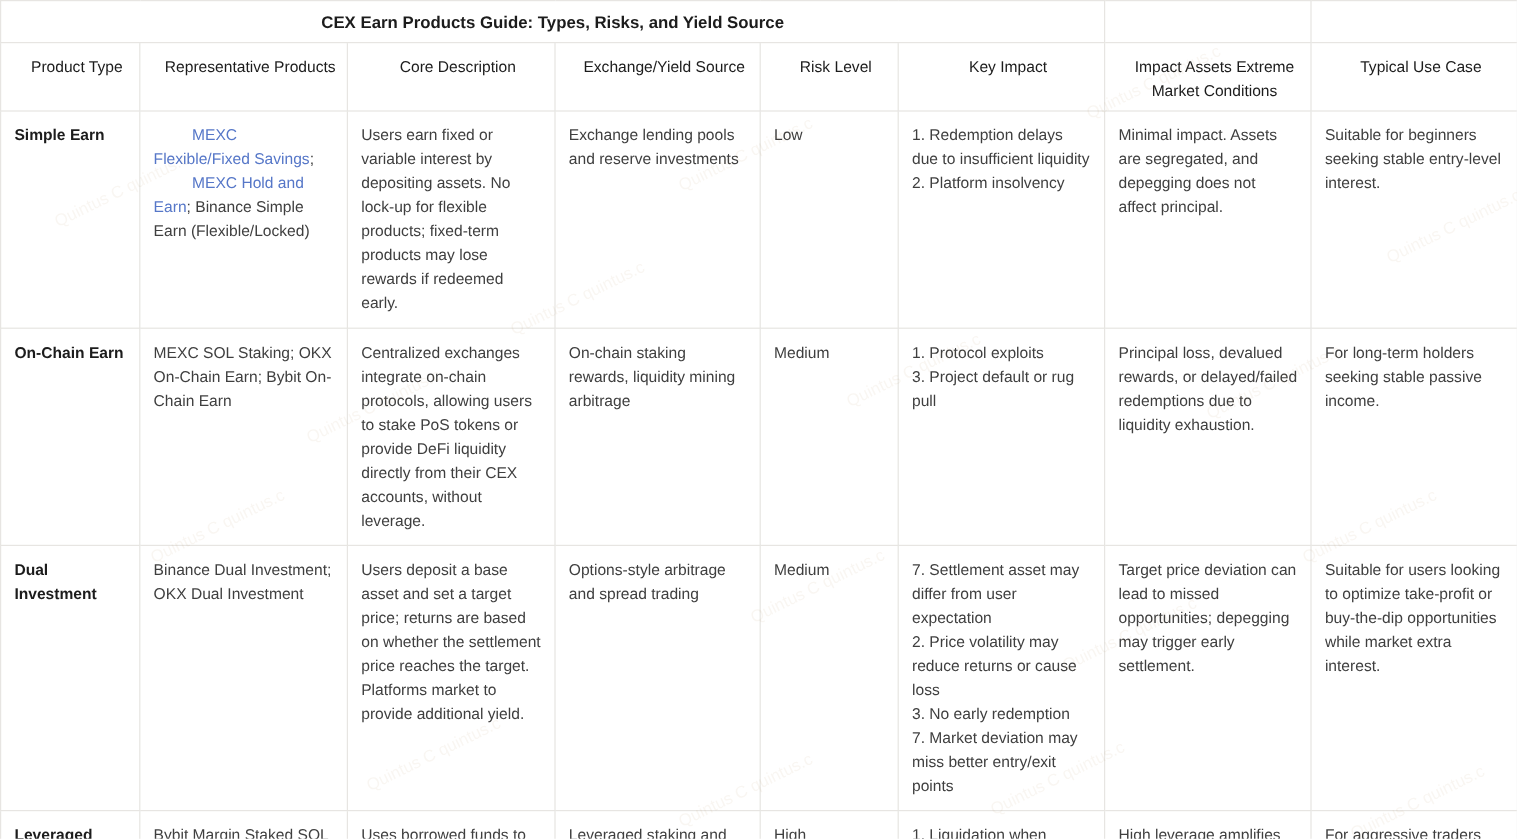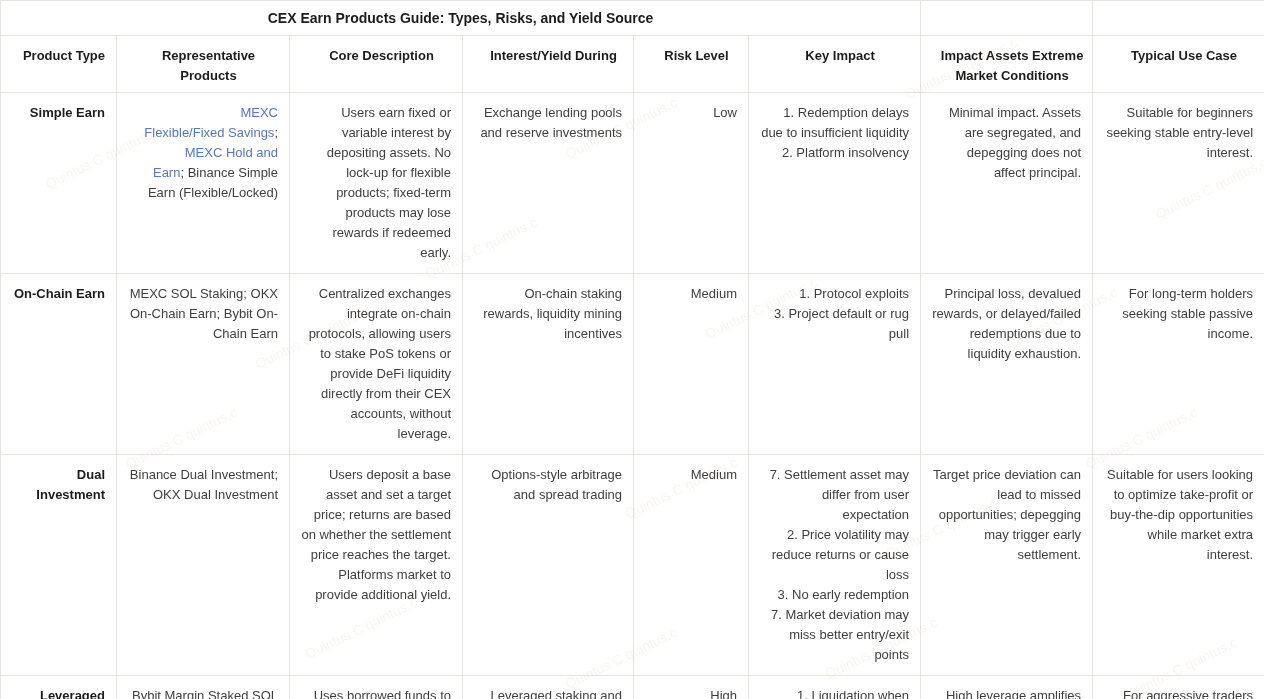"Product Type" th { font-weight: bold -> normal }
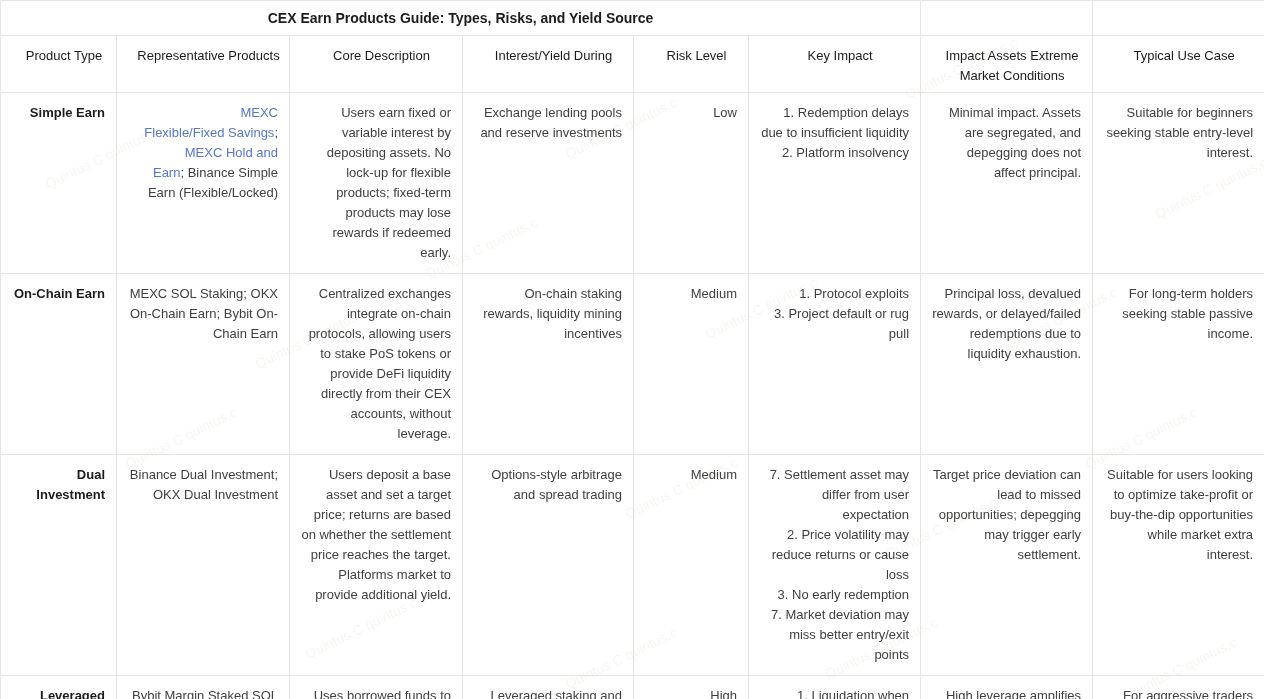"Interest/Yield During" th { text: Interest/Yield During -> Exchange/Yield Source }
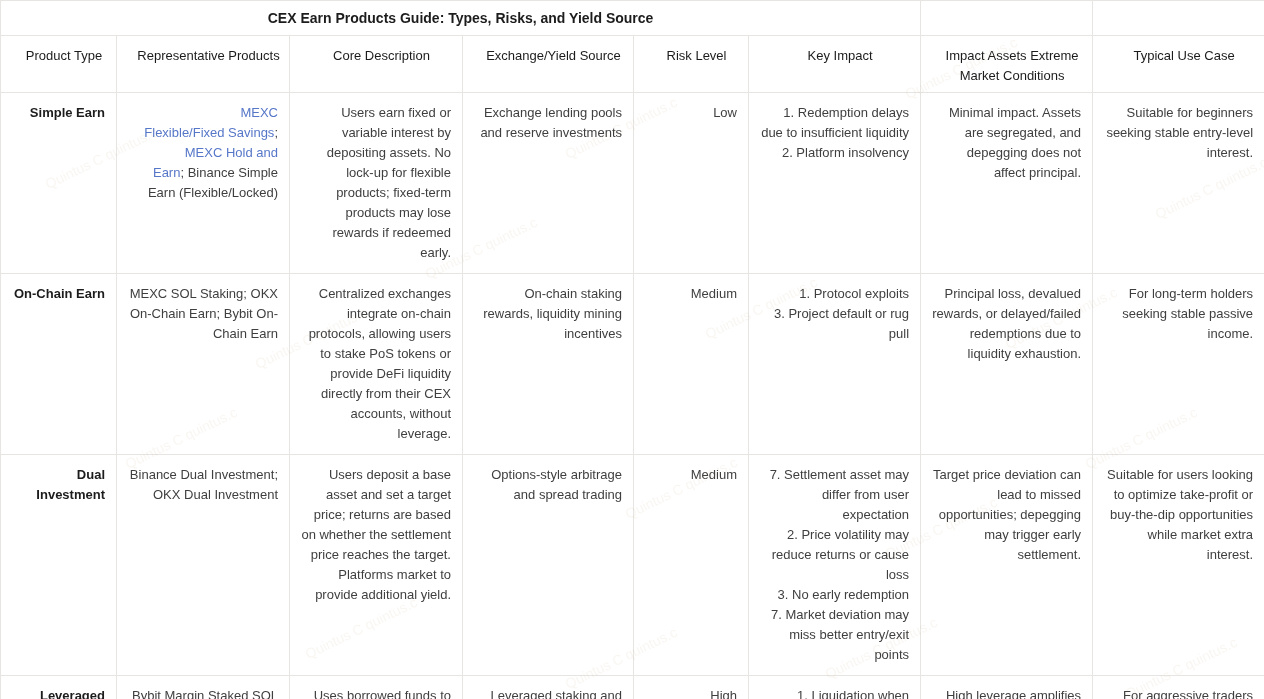"Simple Earn" td.body-cell { text-align: right -> left }
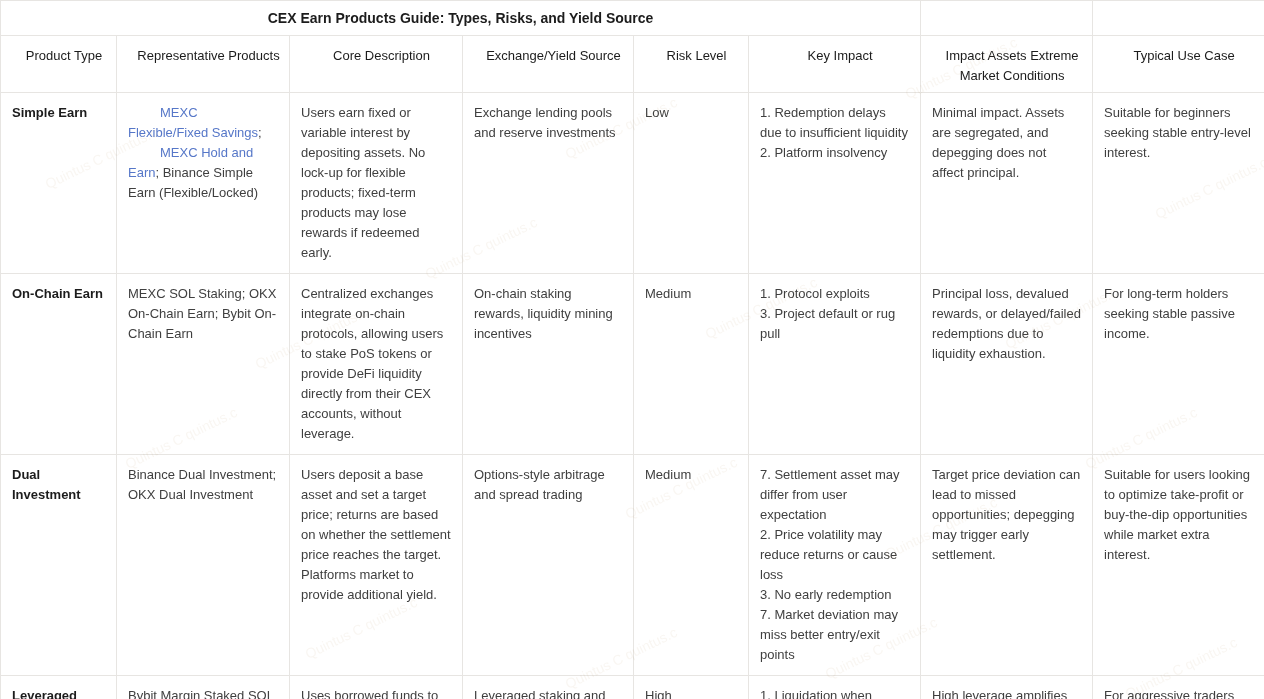"On-chain staking rewards, liquidity" td.body-cell { text: incentives -> arbitrage }
